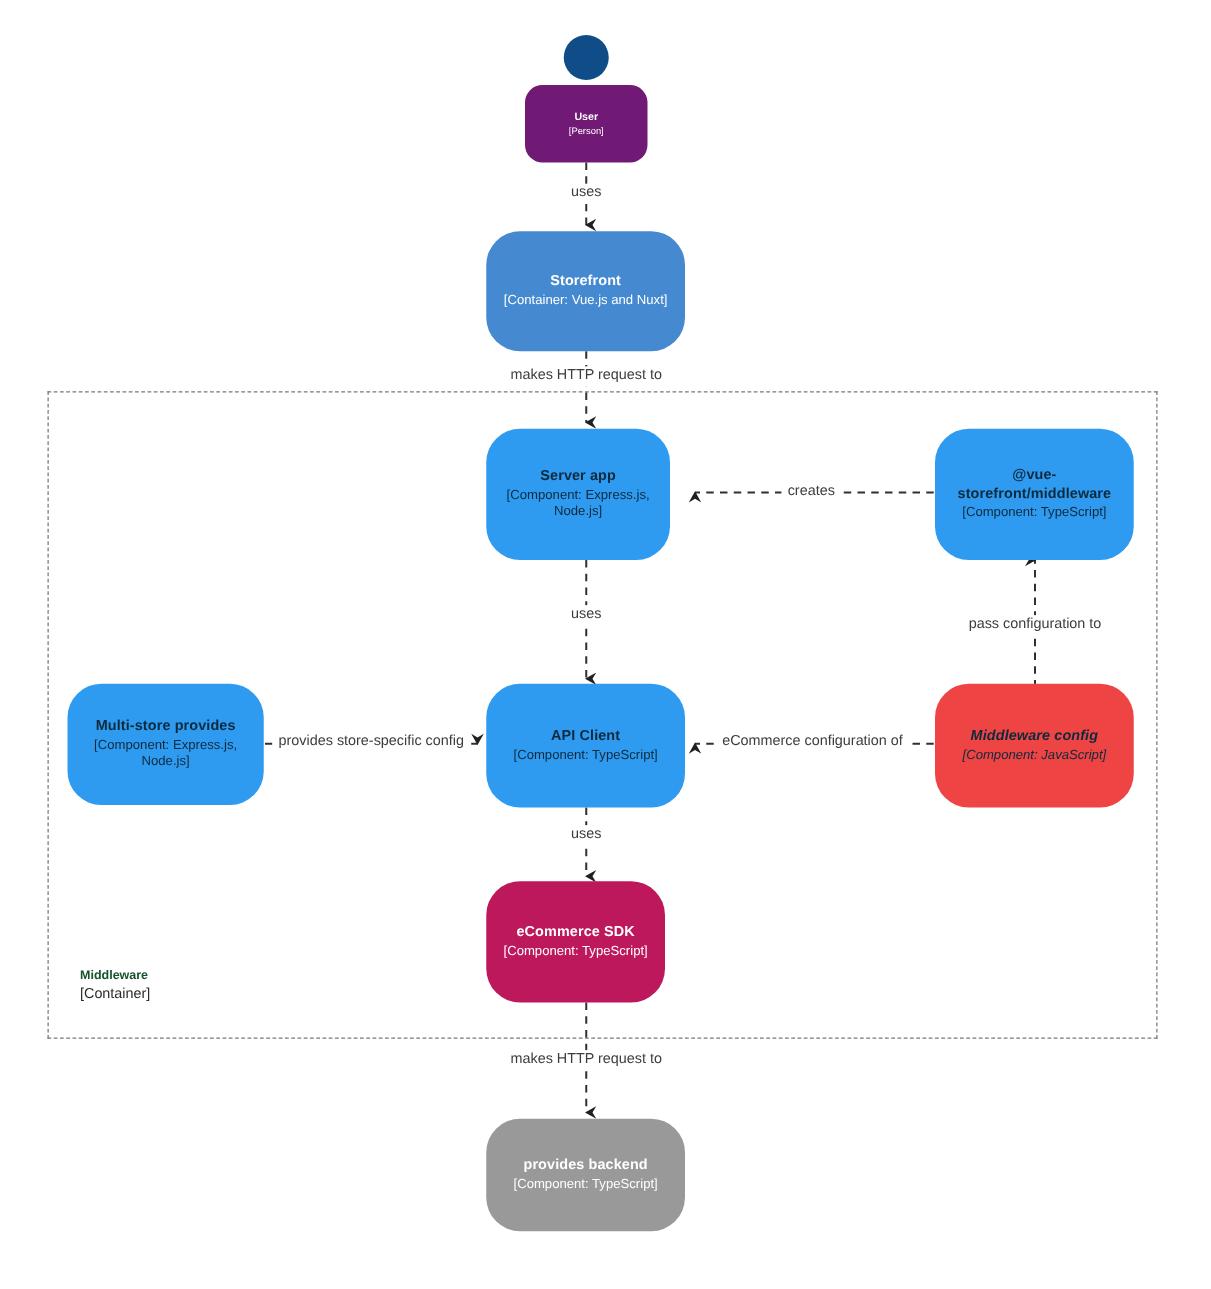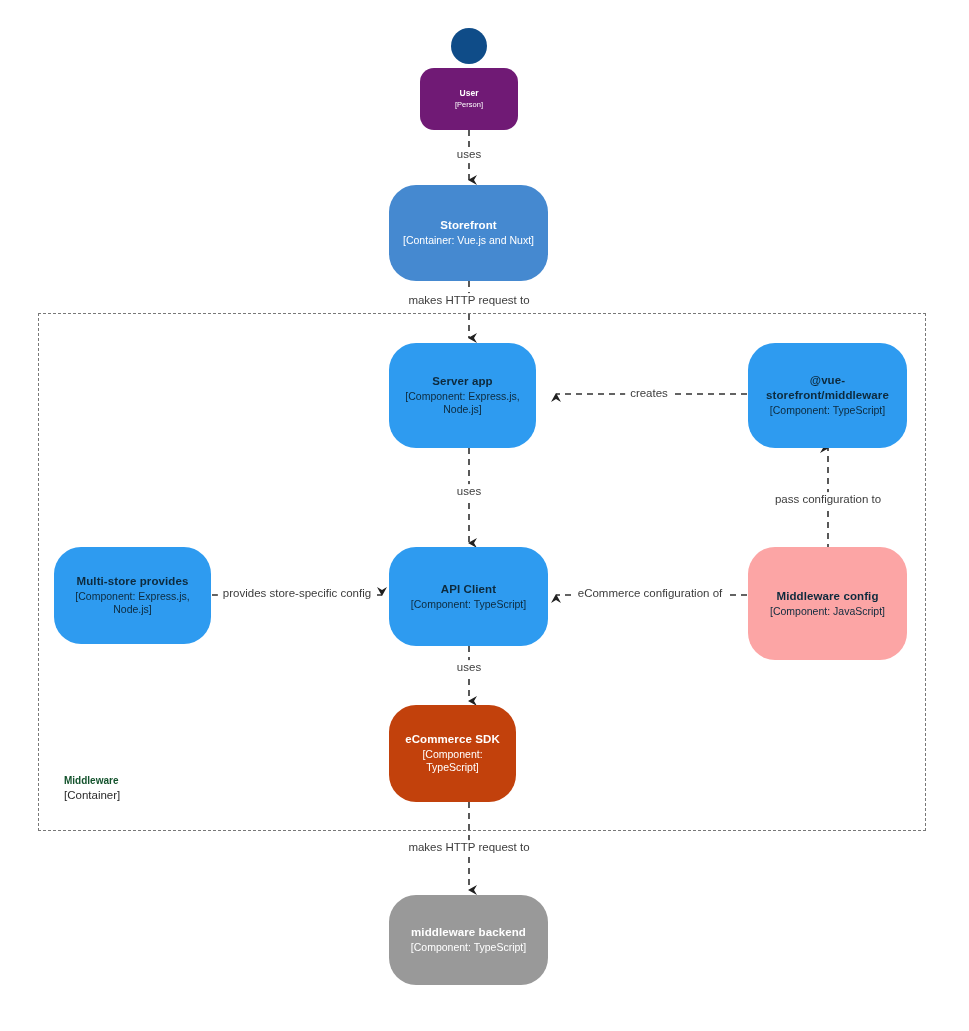"Middleware config" div.node { background: #fca5a5 -> #ef4444; font-style: none -> italic; height: 113px -> 99px }
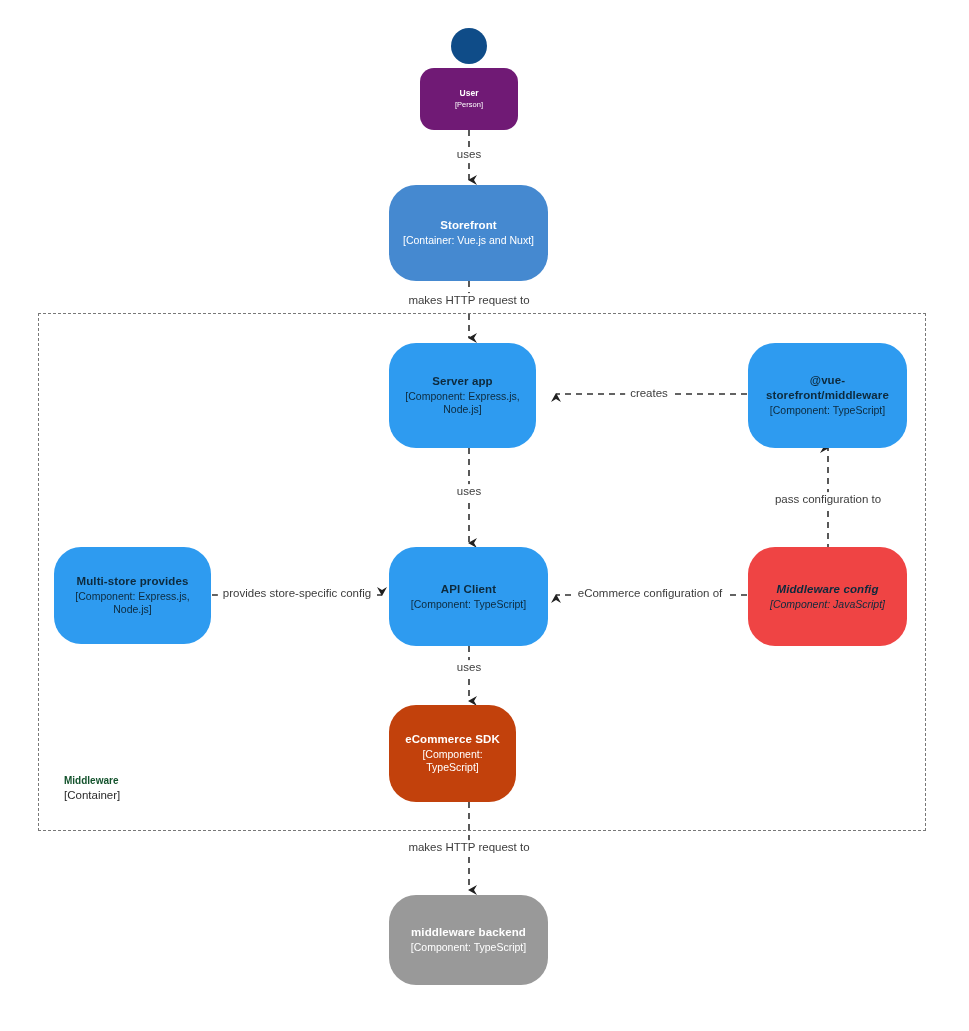"eCommerce SDK" div.node { background: #c2410c -> #be185d; width: 127px -> 143px }
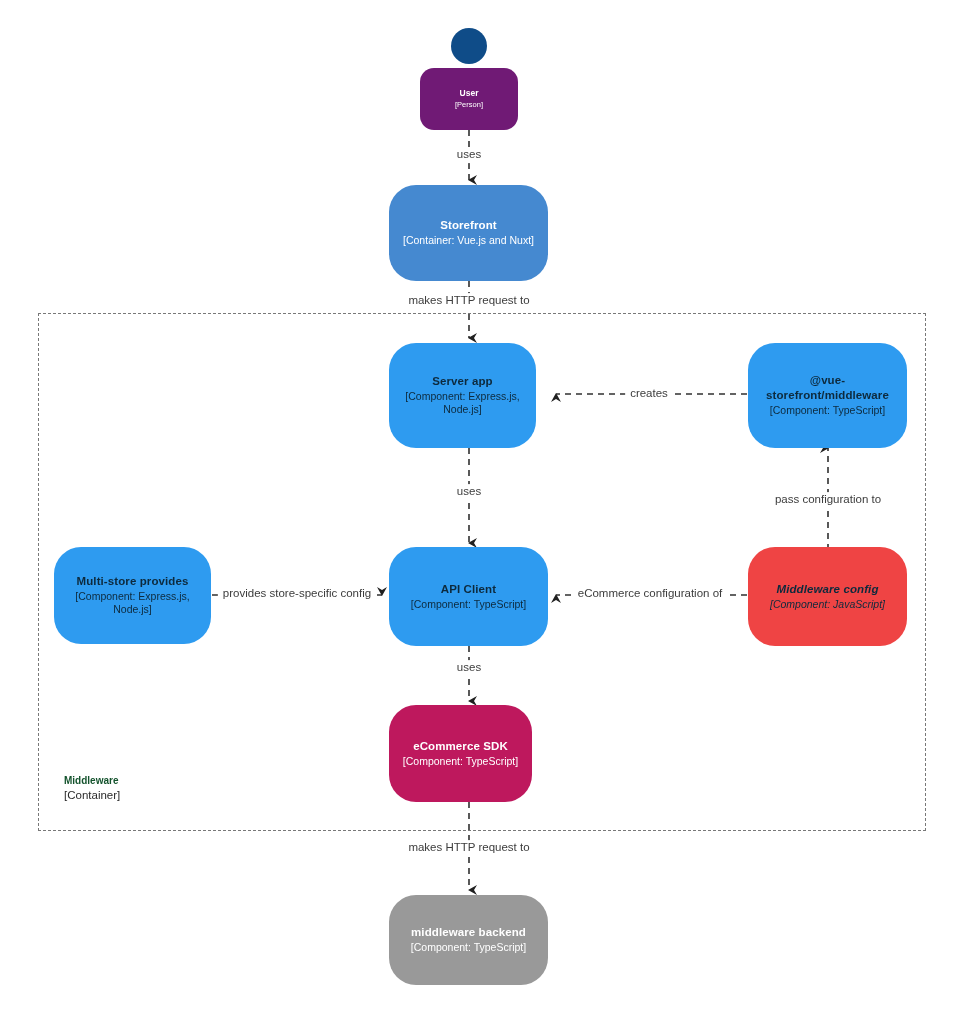"middleware backend" span.n-name { text: middleware -> provides }
